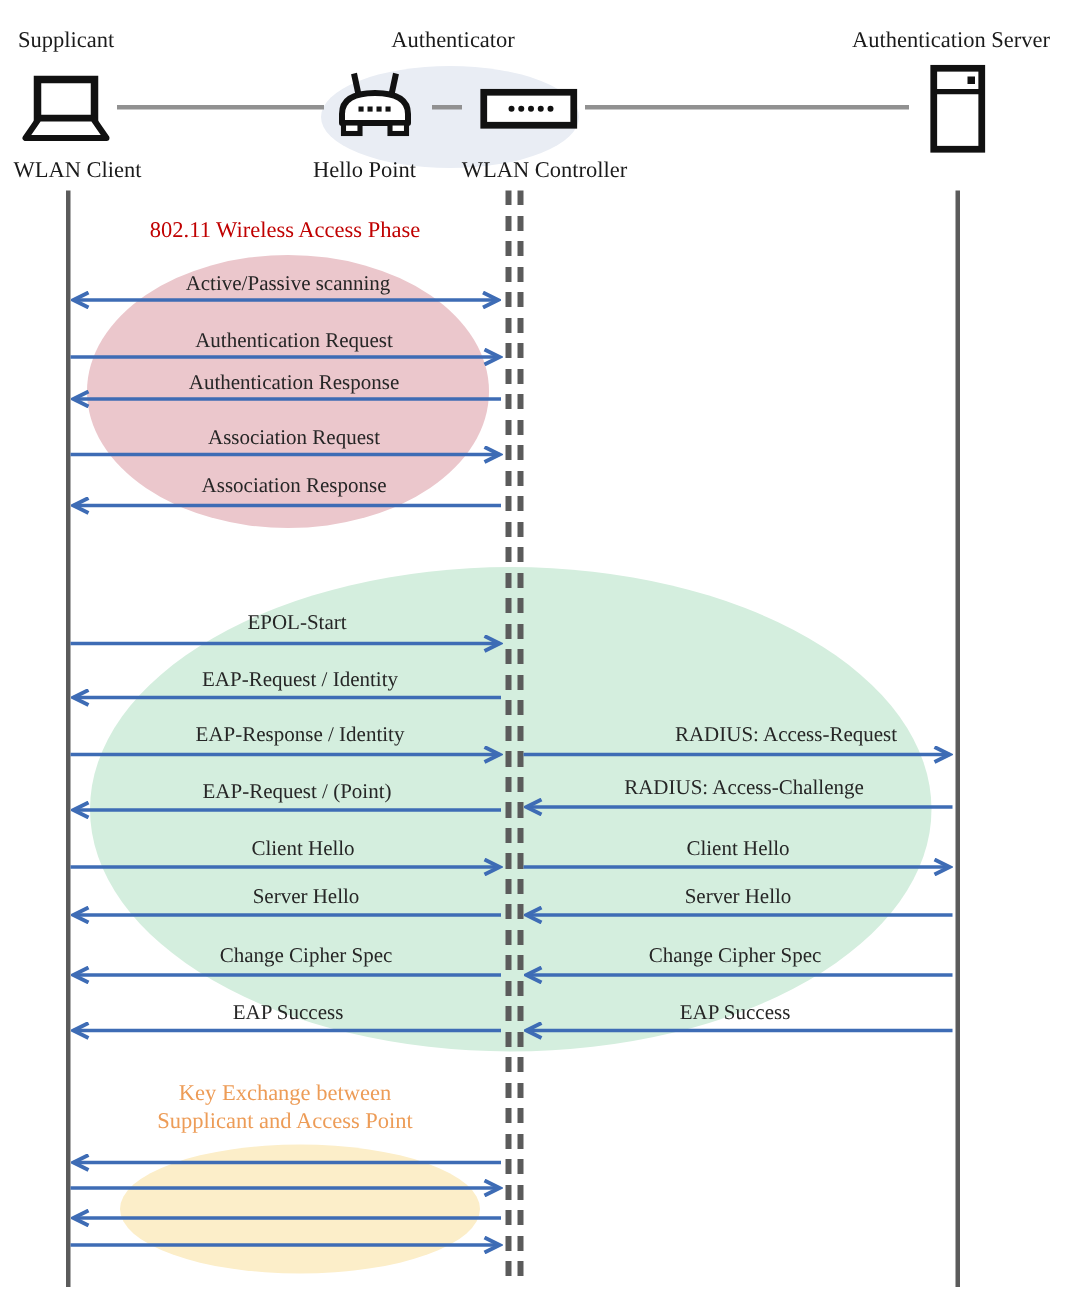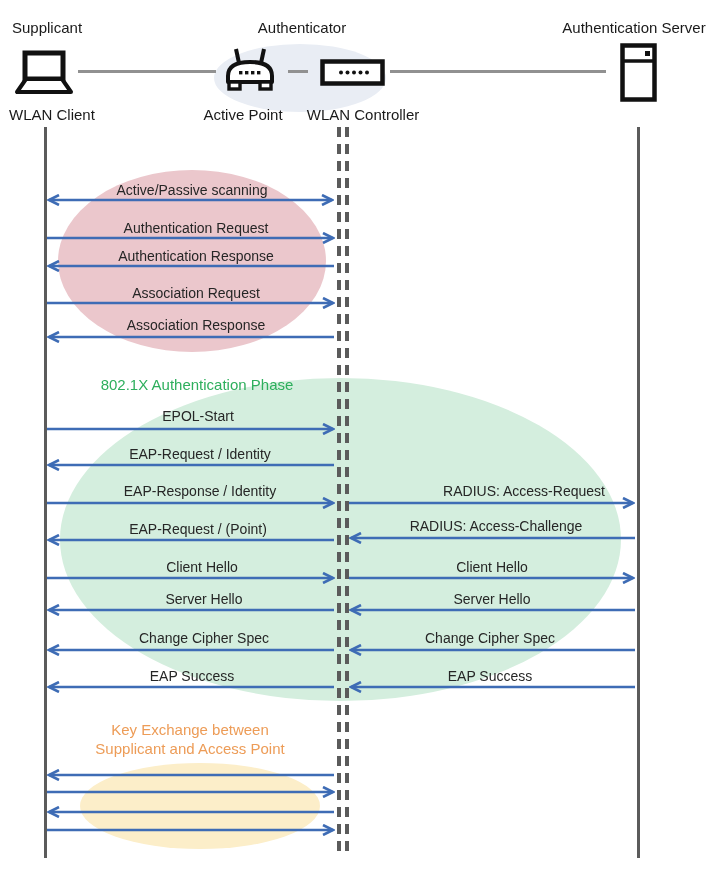"Supplicant" .stage { font-family: Liberation Sans, sans-serif -> Liberation Serif, serif }
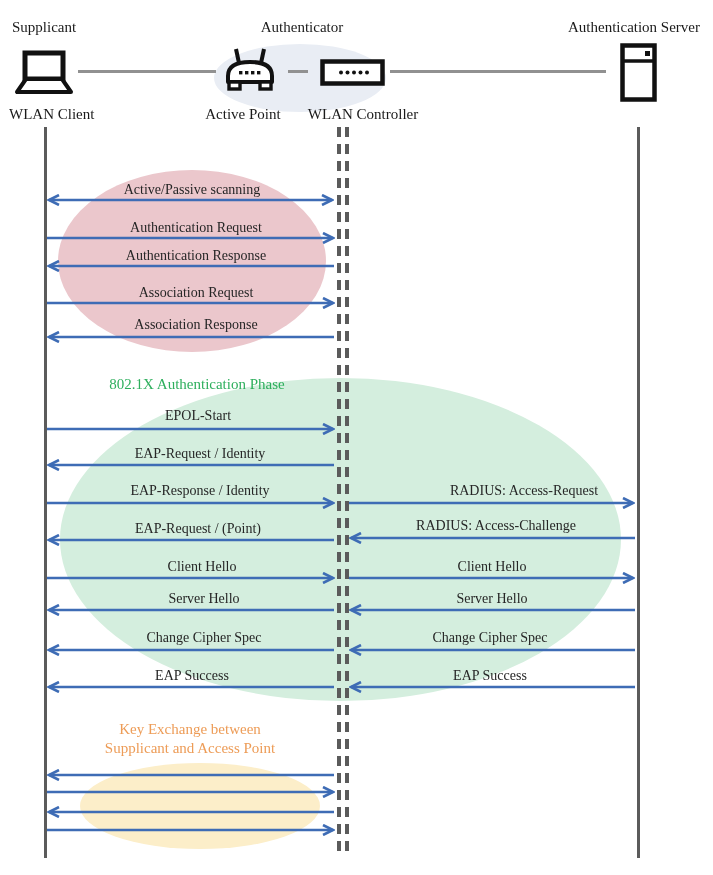"Active Point" div.devlbl { text: Active -> Hello }
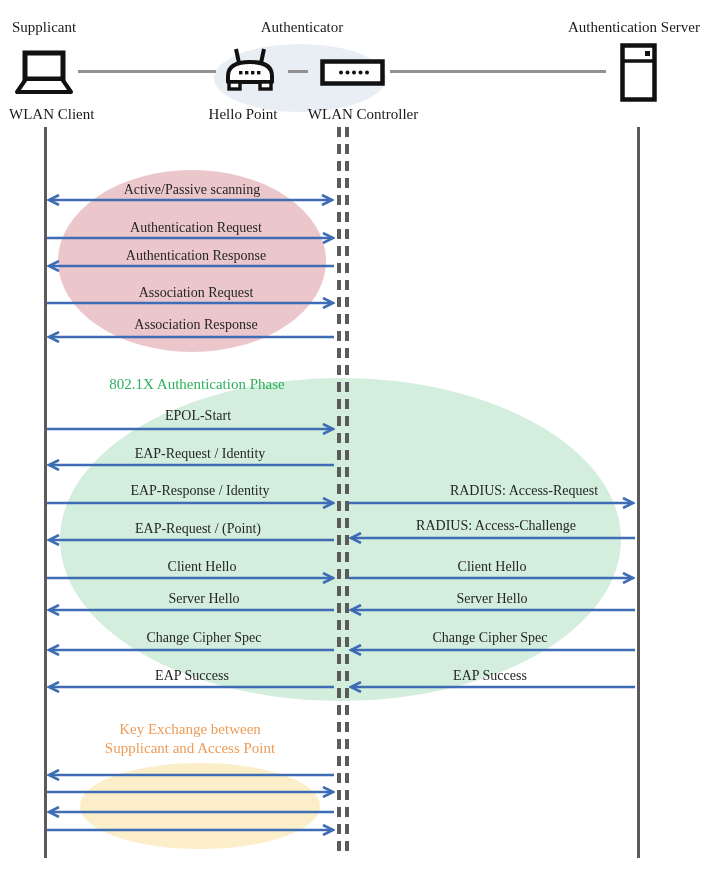"802.11 Wireless Access Phase" div.phase-title { html: none -> <div>802.11 Wireless Access Phase</div> }
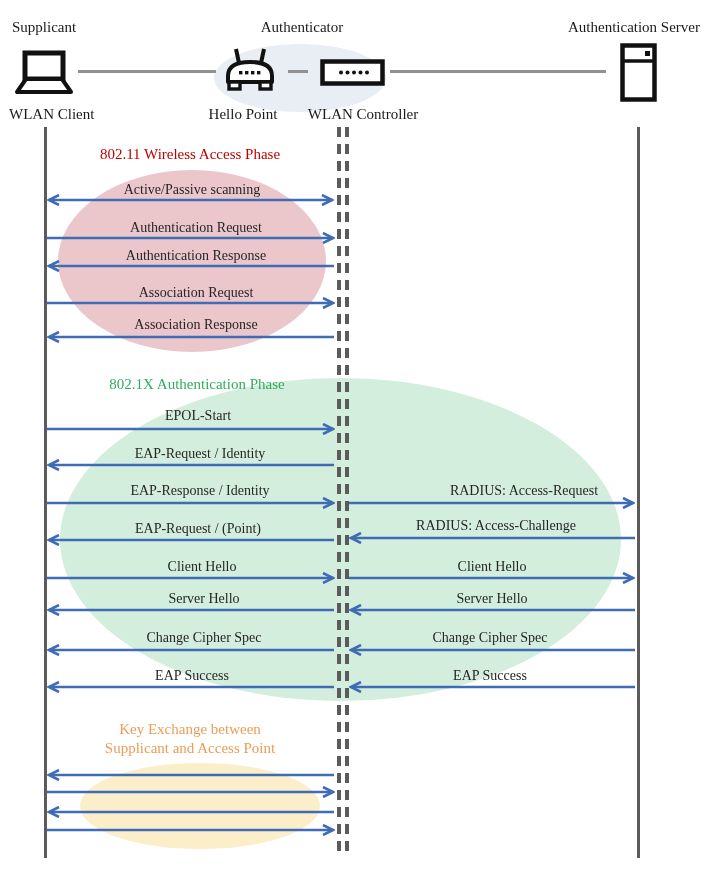"802.1X Authentication Phase" div.phase-title { html: <div>802.1X Authentication Phase</div> -> none }
